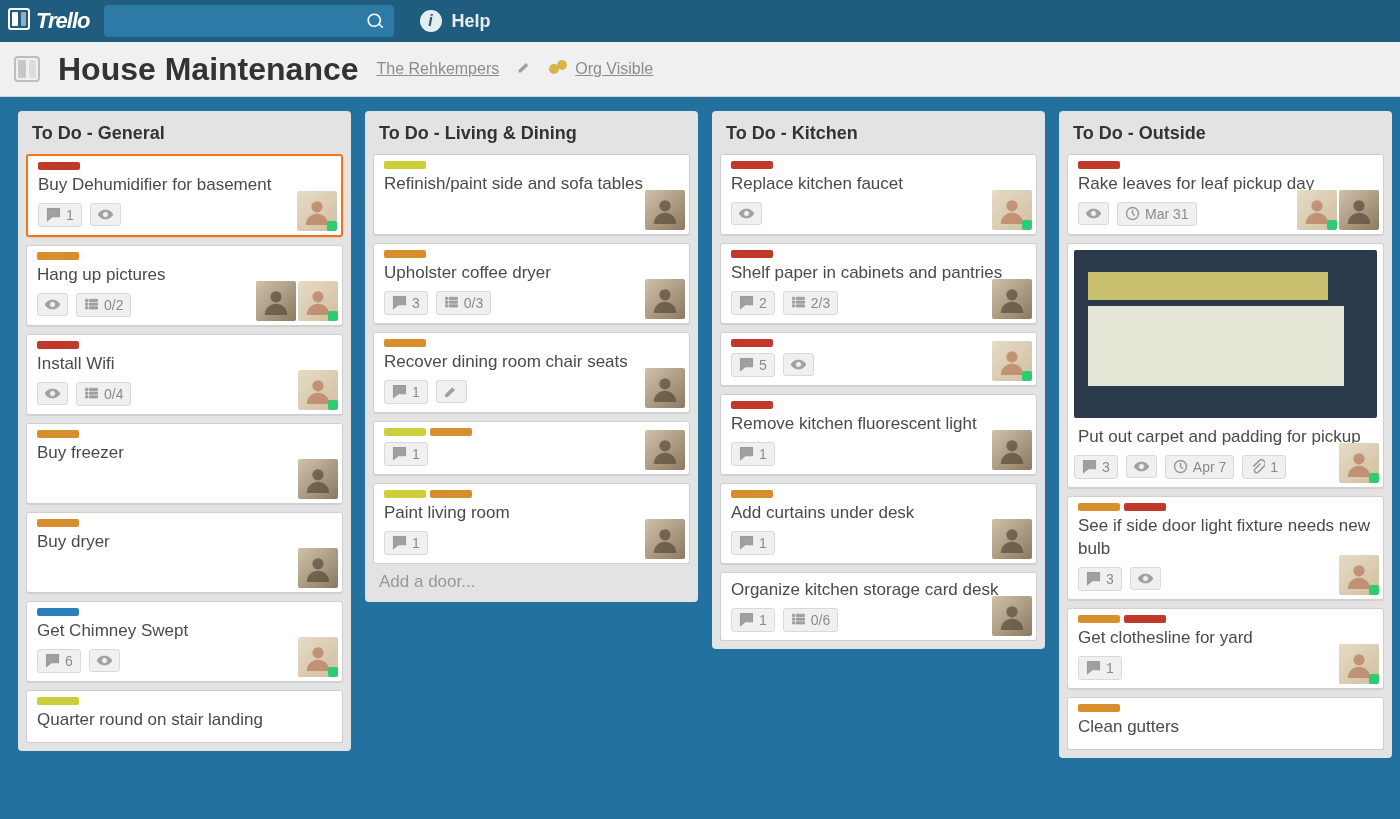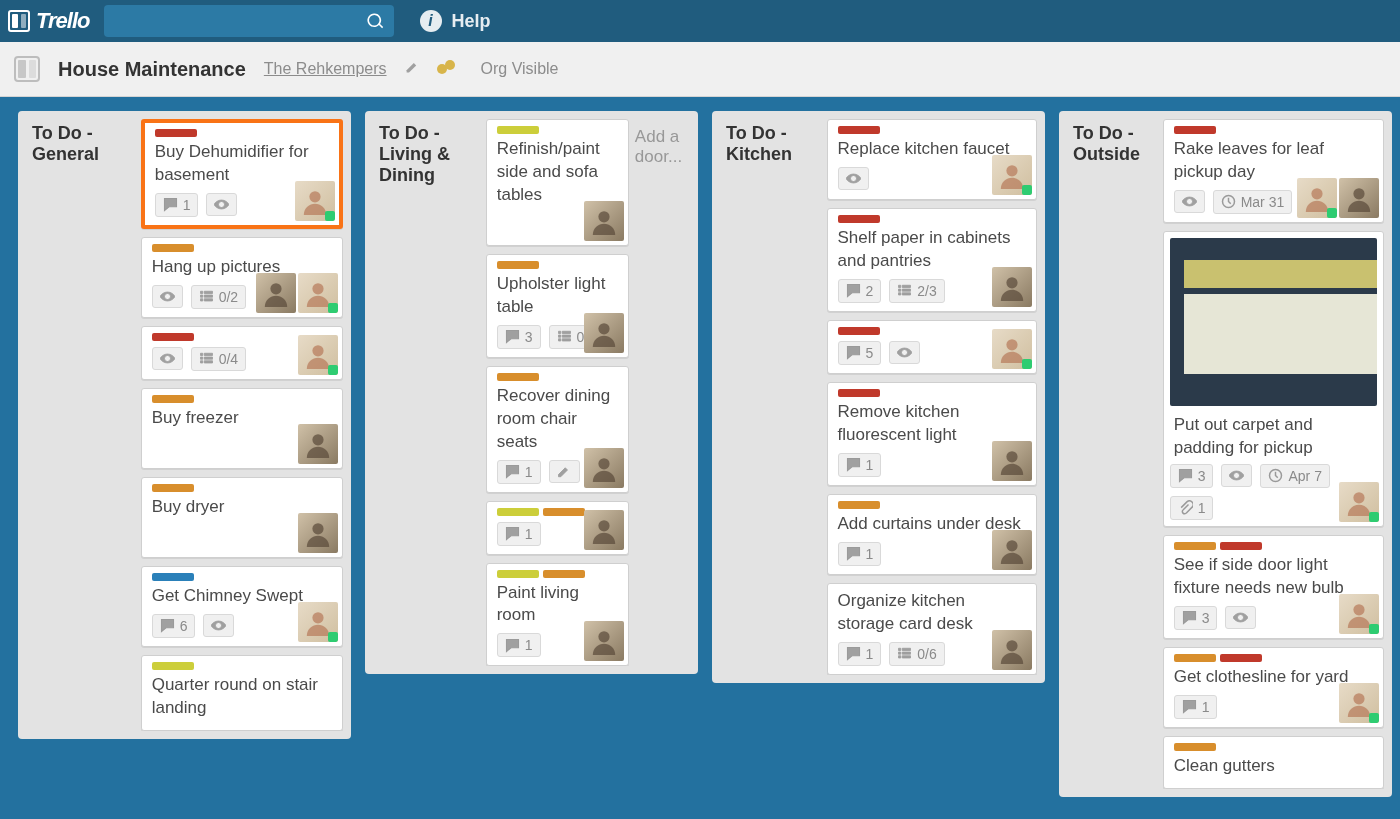"Trello" .logo { align-items: center -> none }
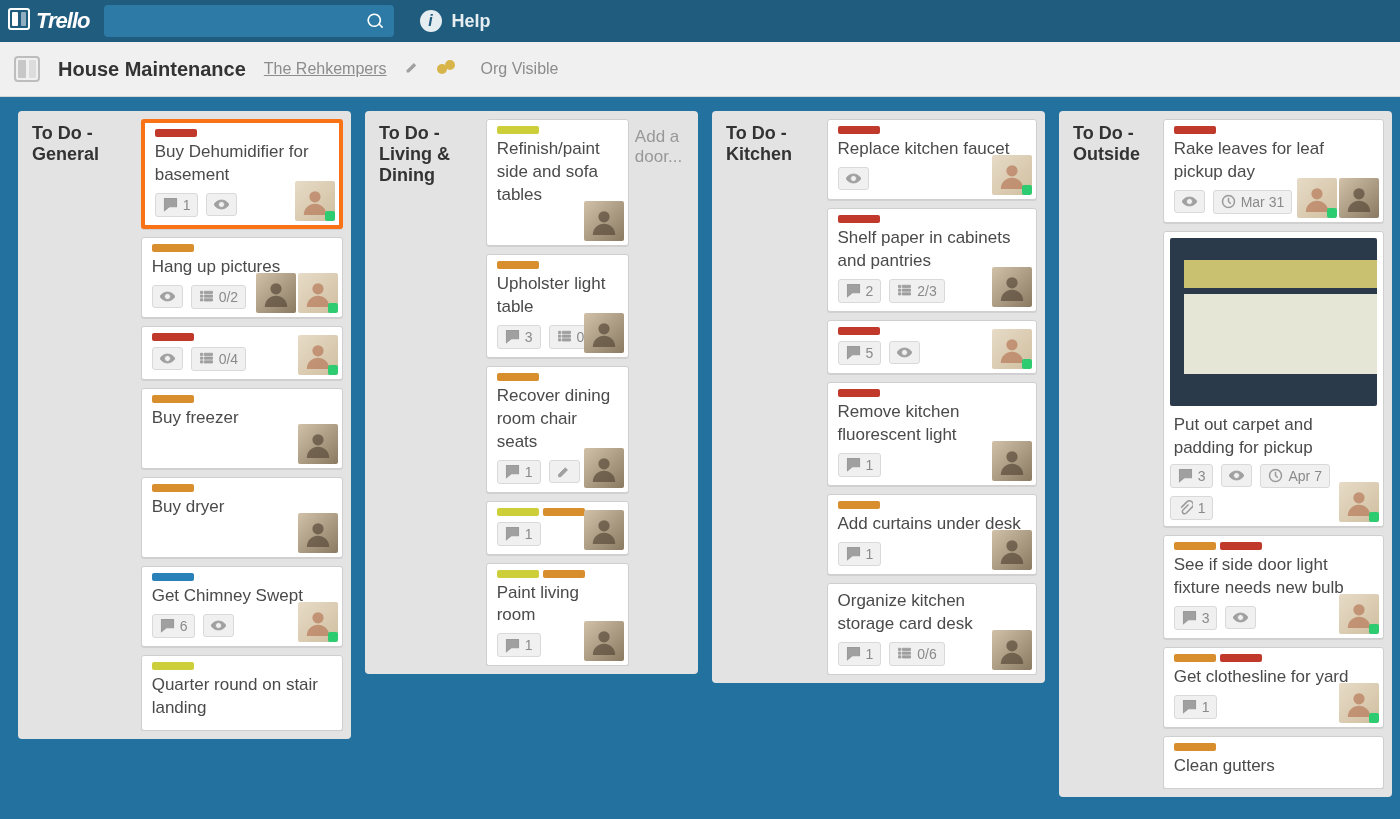"House Maintenance" .board-title { font-size: 20px -> 32px }
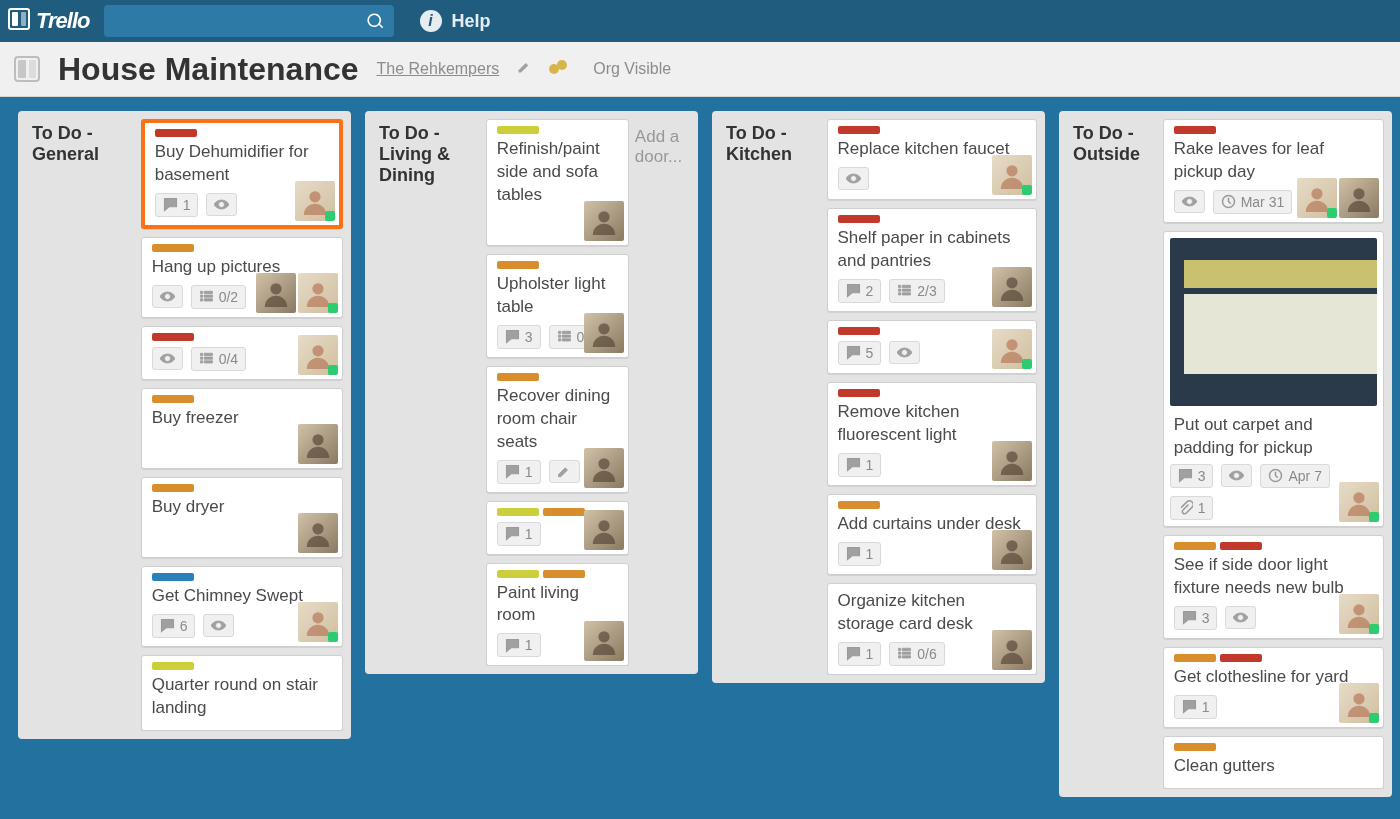"Org Visible" .vis { gap: 22px -> 4px; text-decoration: none -> underline }
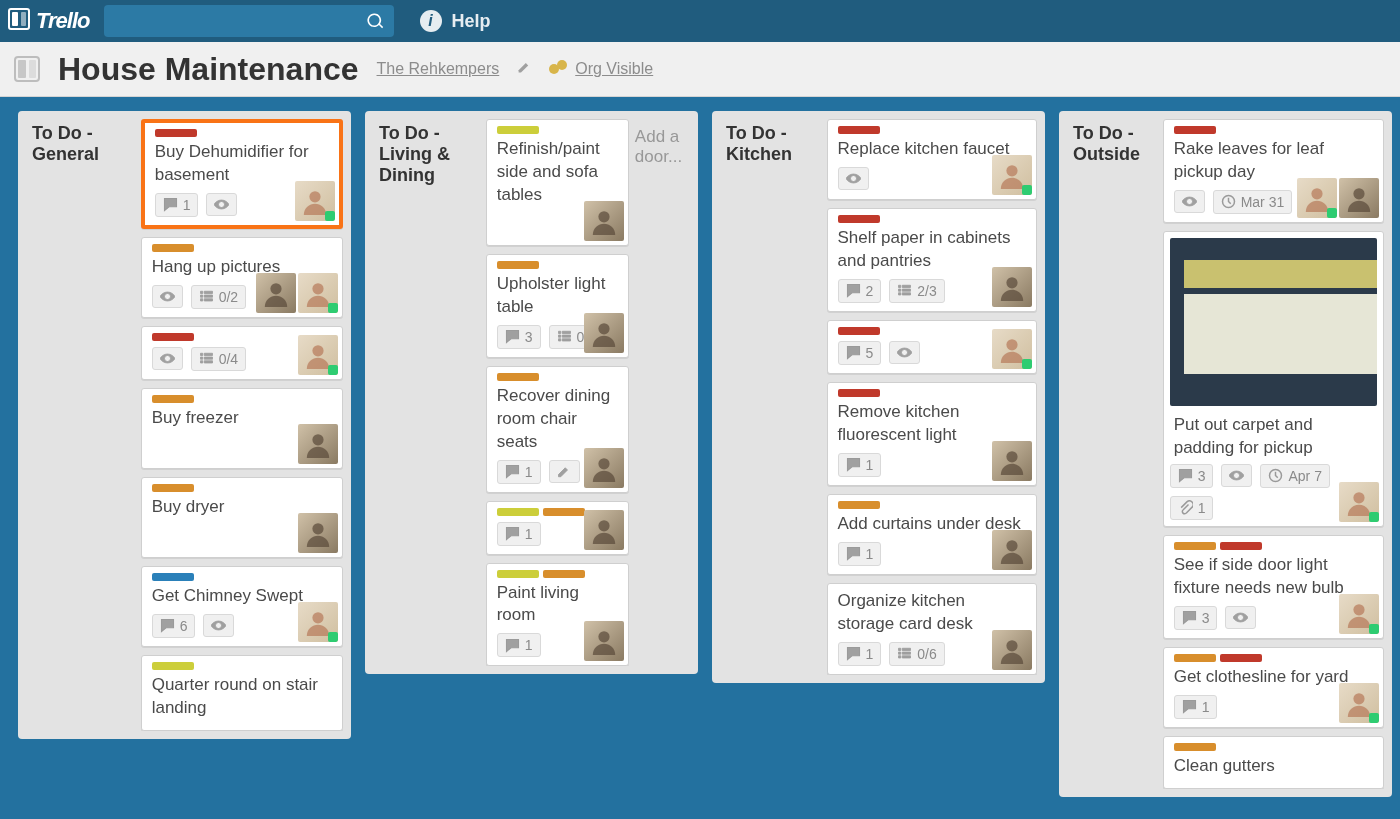"To Do - General" .list { flex-direction: row -> column }
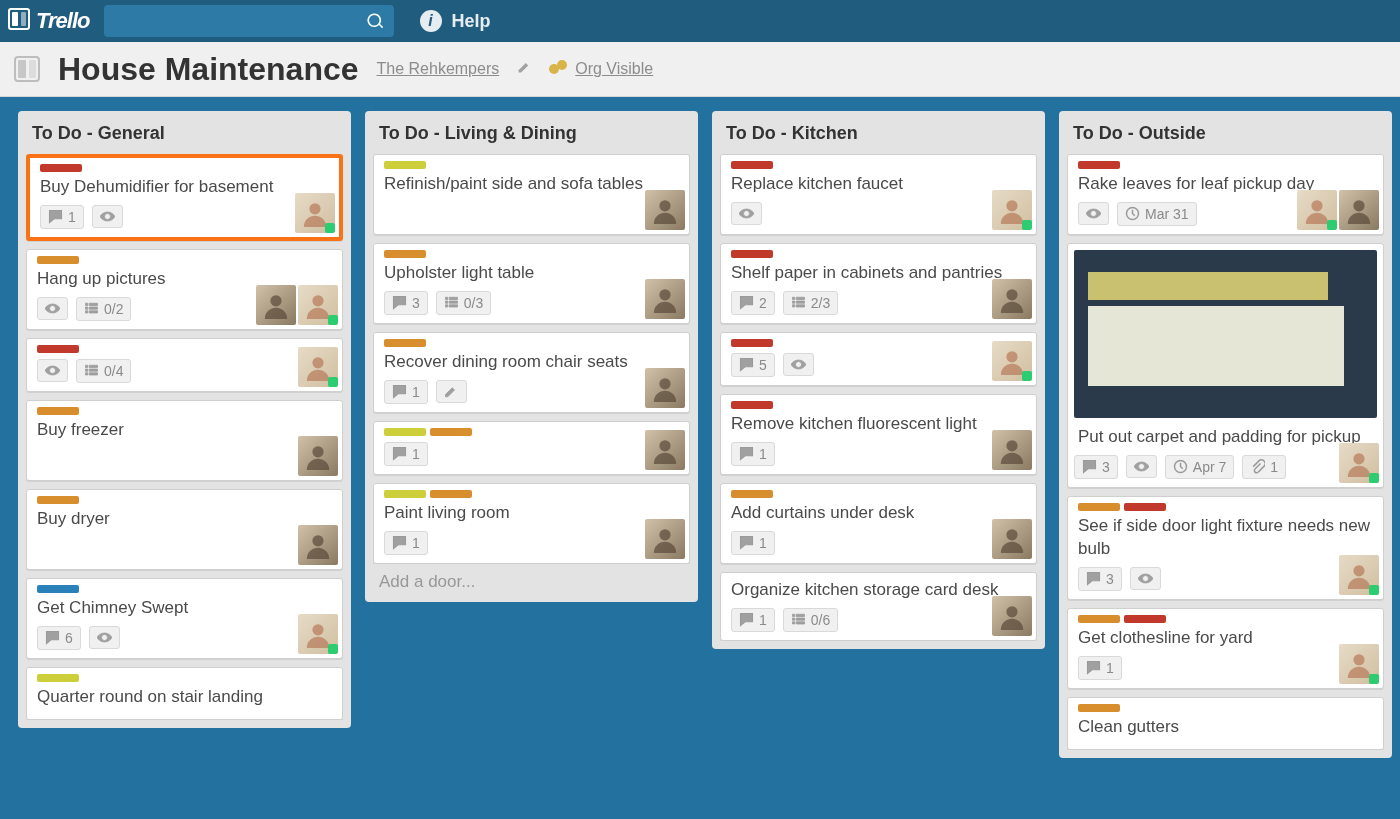"Buy Dehumidifier for basement" .card.active { border: 4px solid #f97316 -> 2px solid #f97316 }
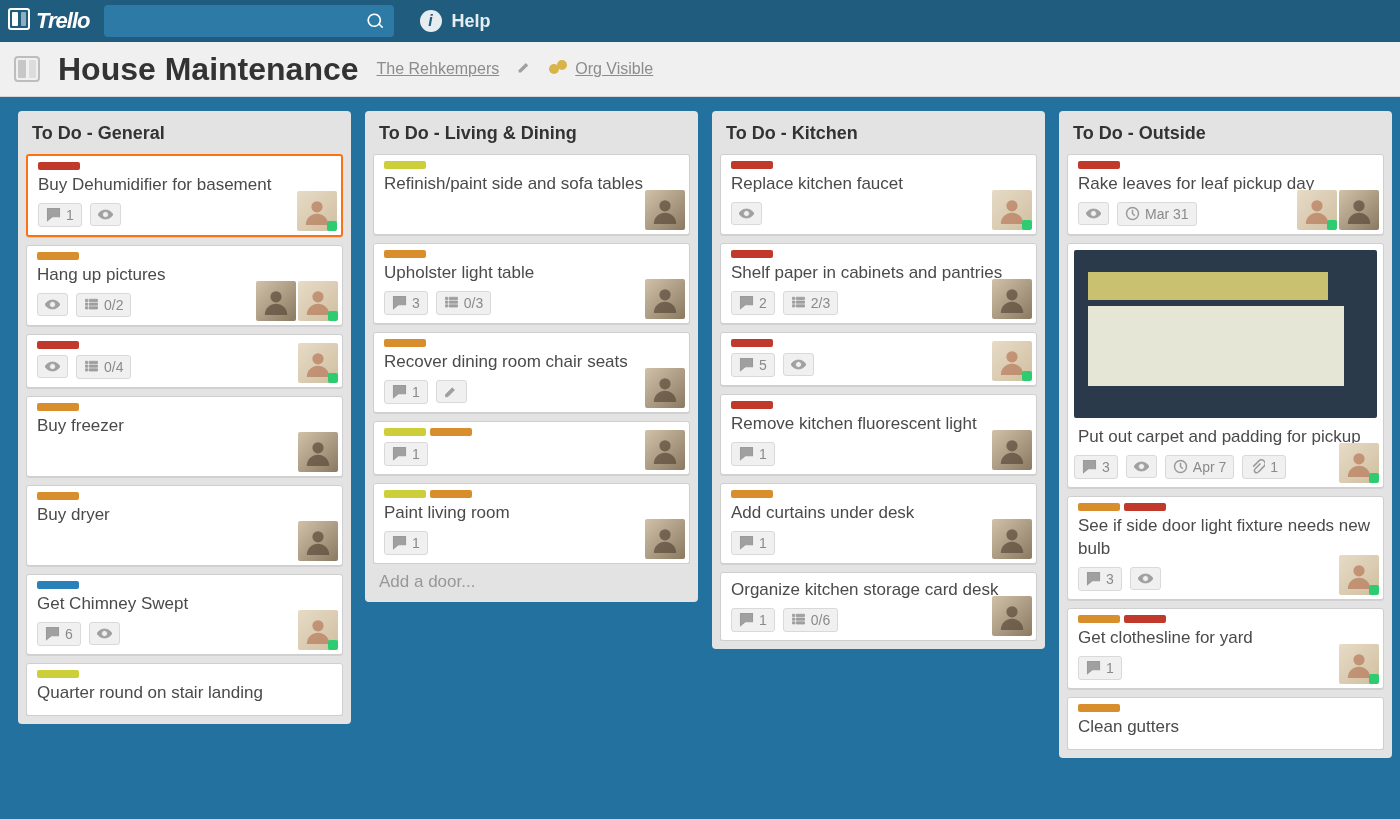"Upholster light table" div.card-title { text: light table -> coffee dryer }
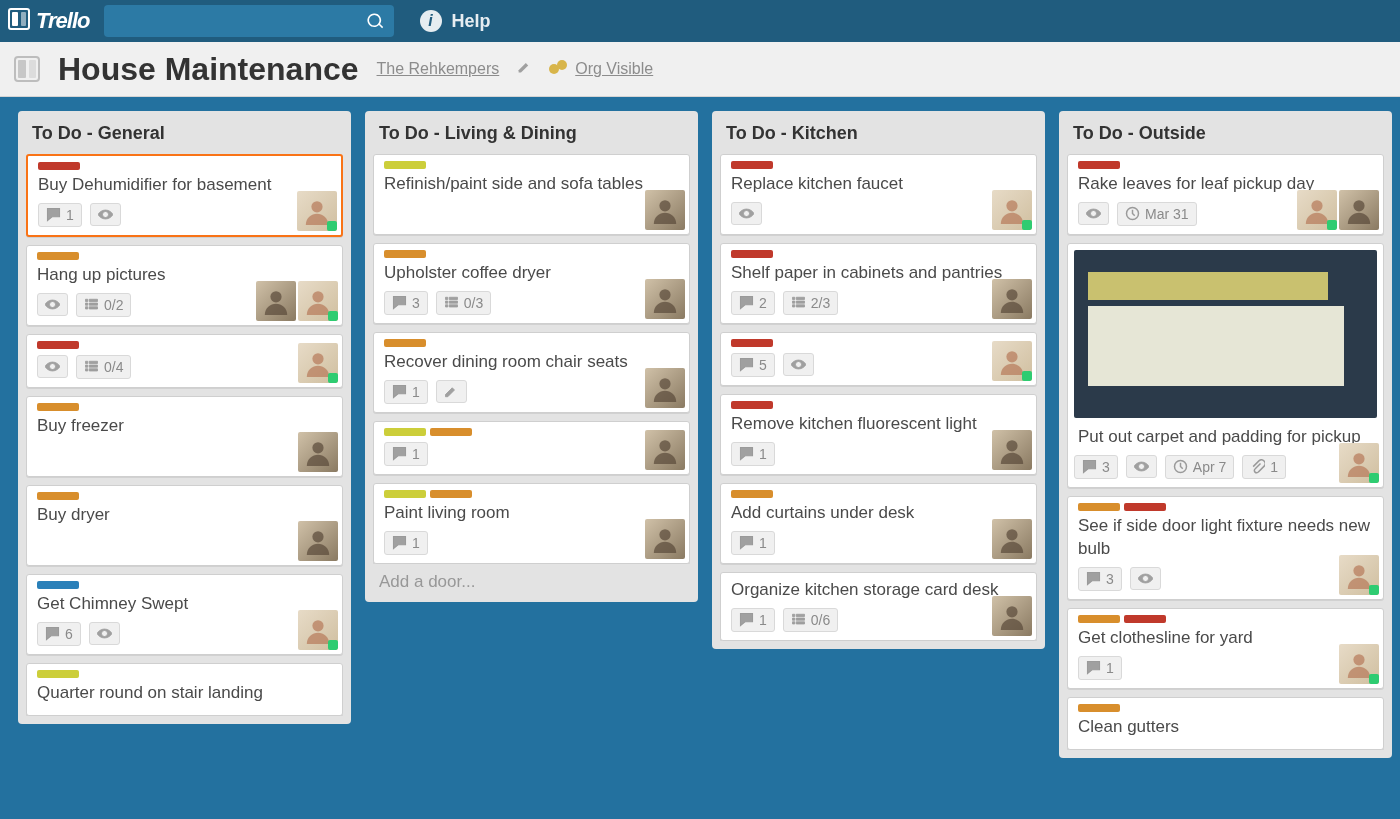"Install Wifi" div.card-title { html: none -> <div>Install Wifi</div> }
